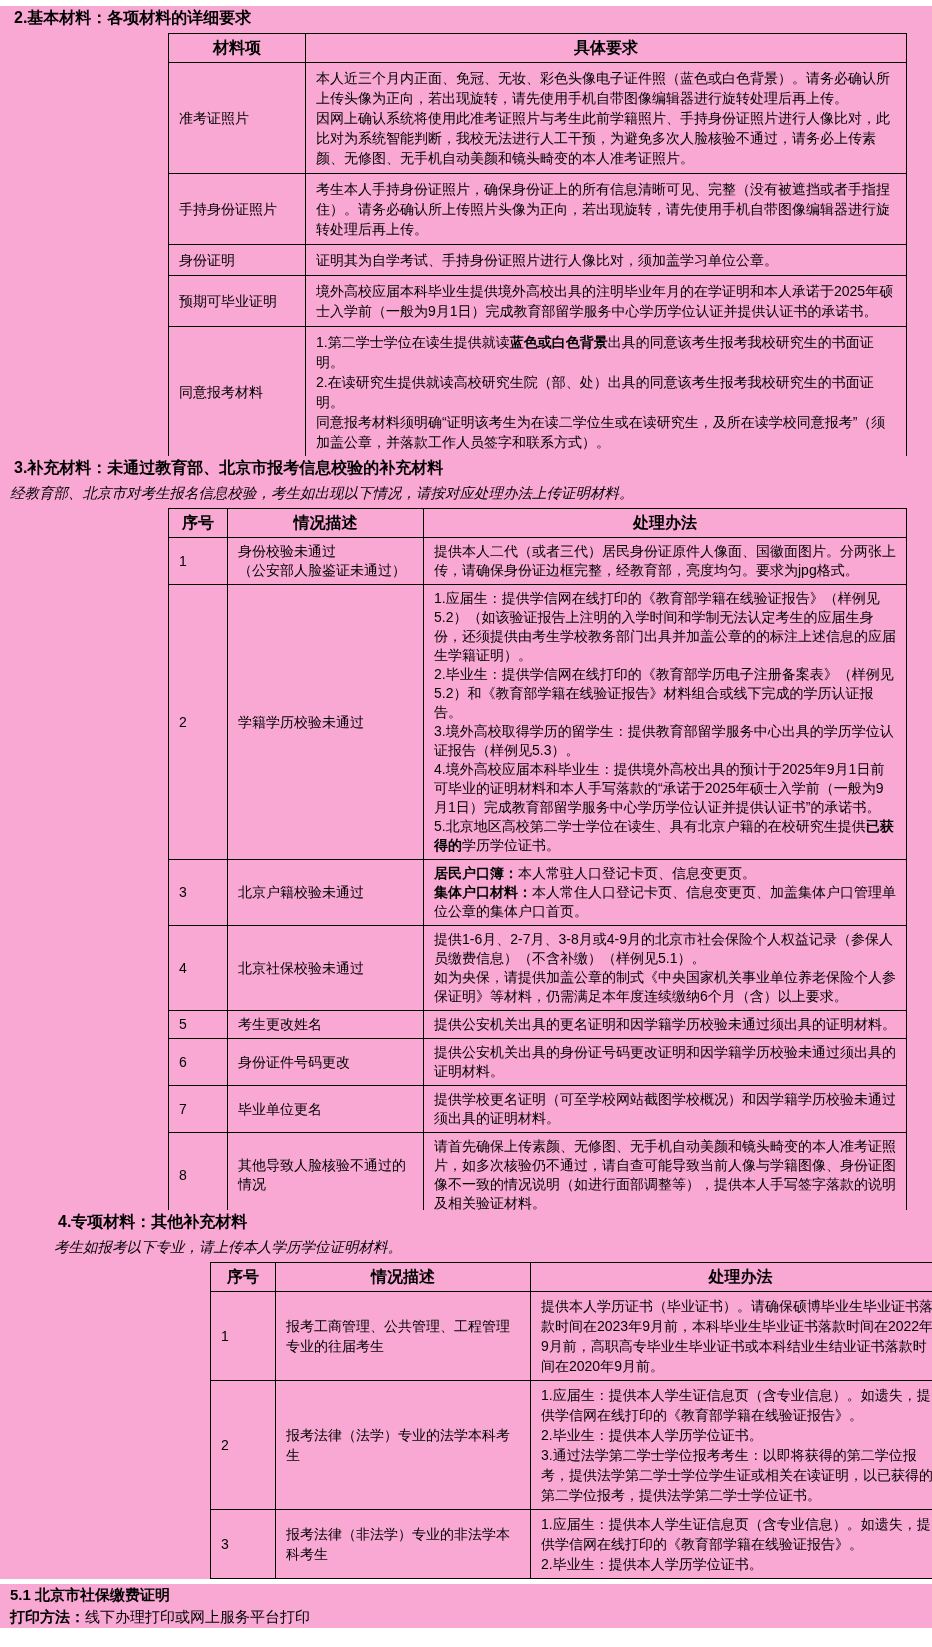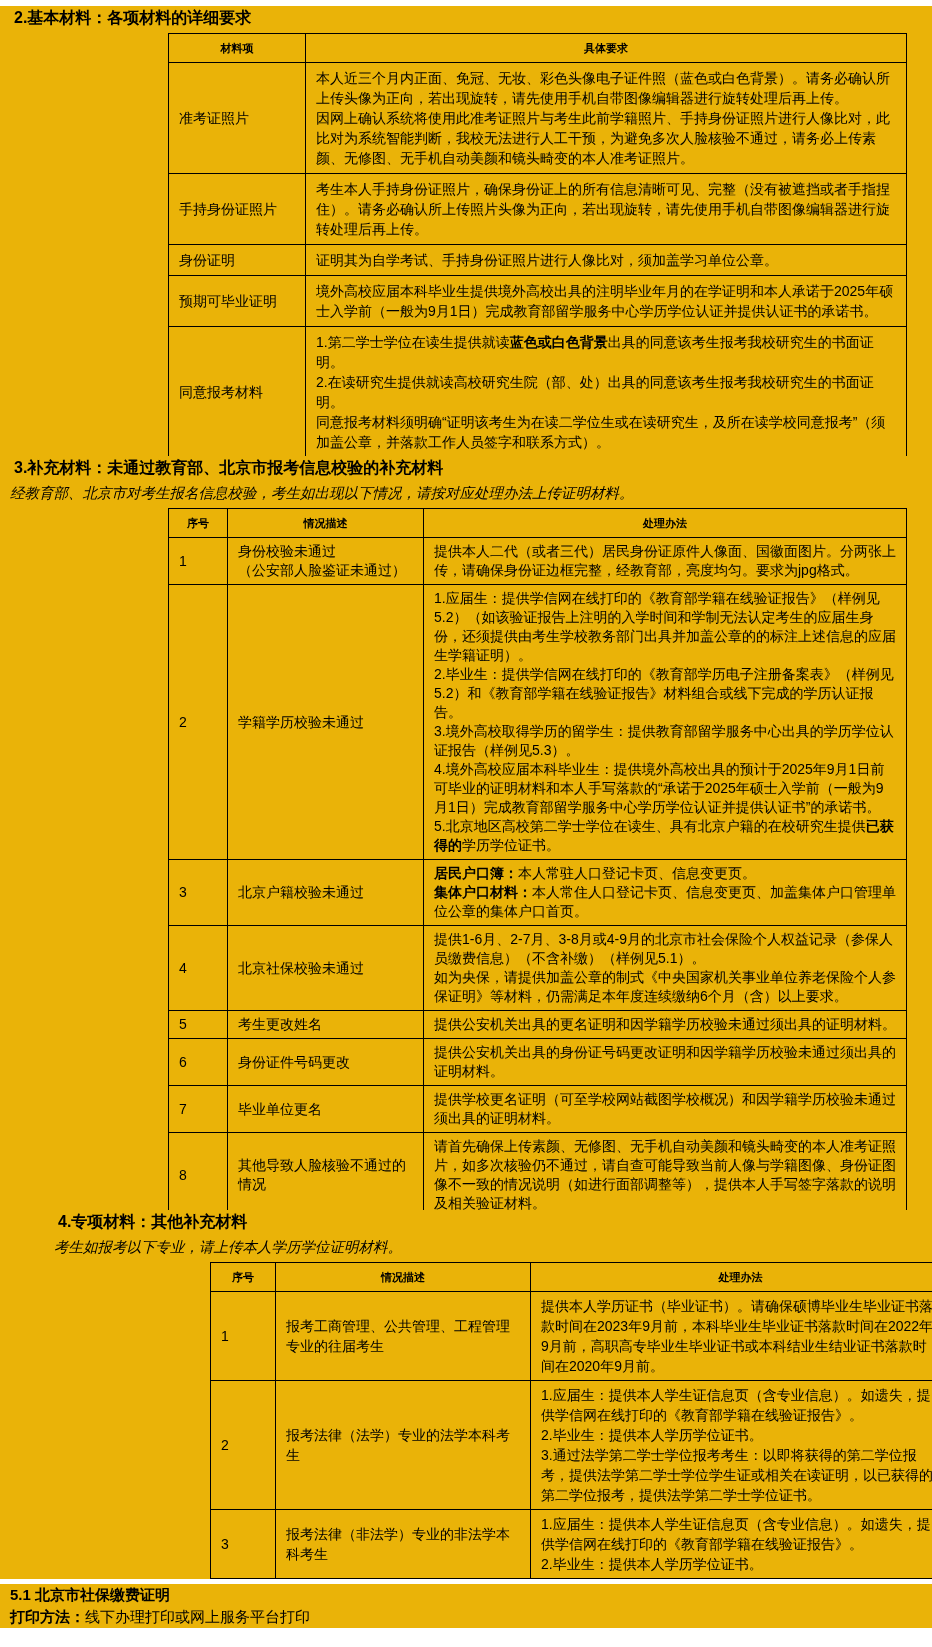"2.基本材料：各项材料的详细要求" .sec { background: #eab308 -> #f9a8d4 }
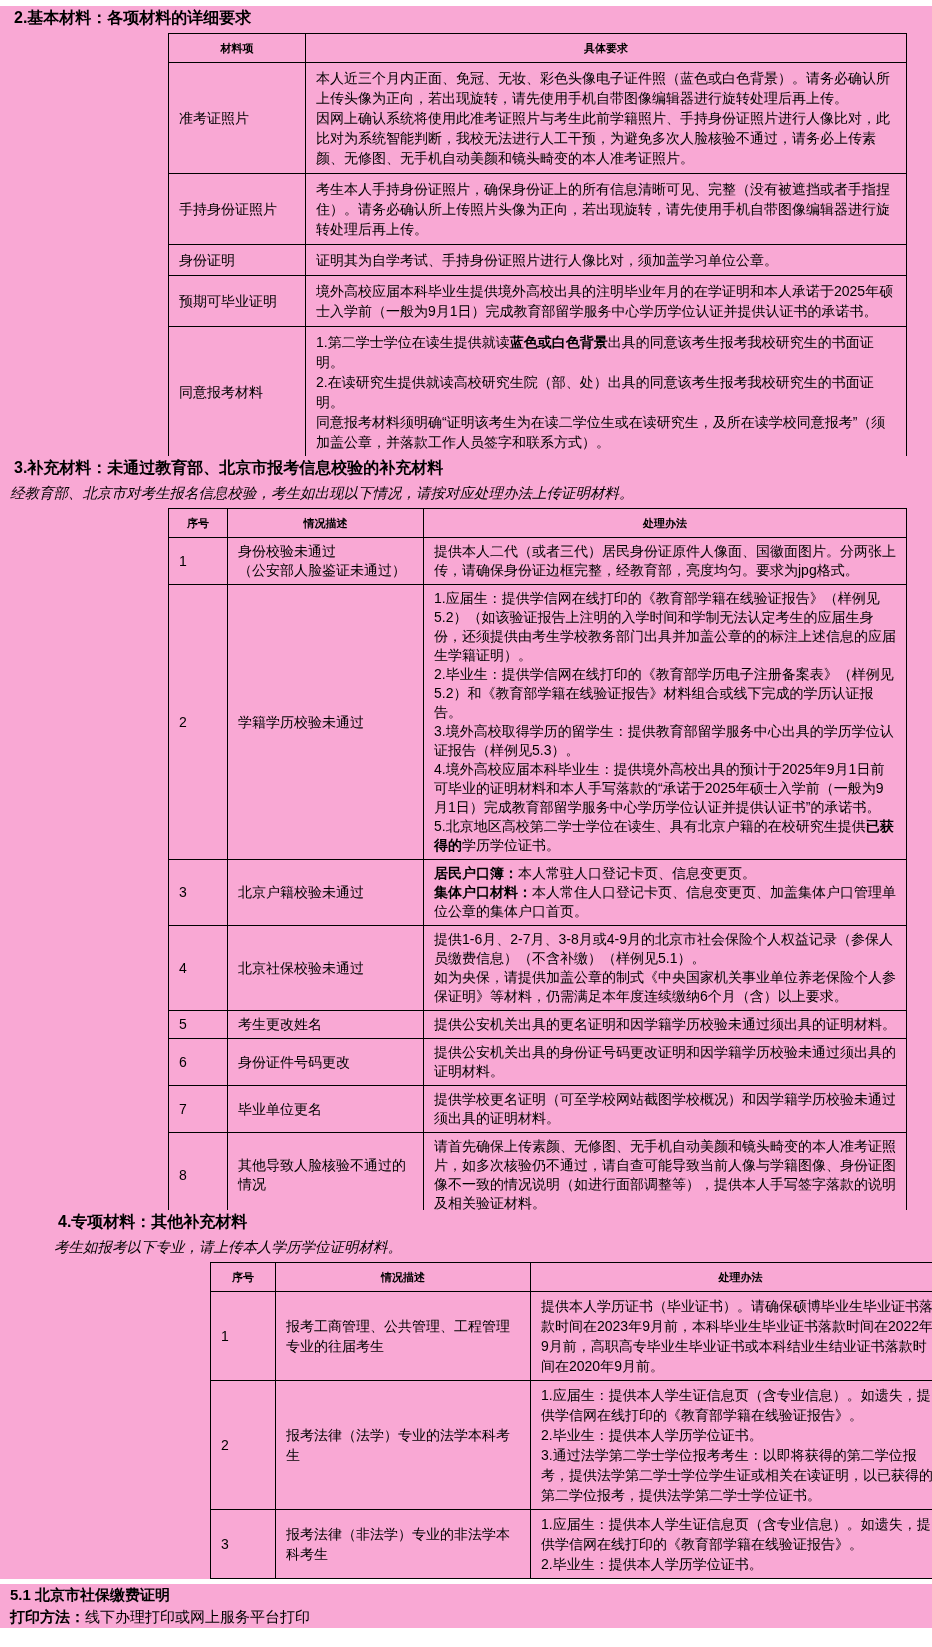"材料项" th { font-size: 11px -> 16px }
